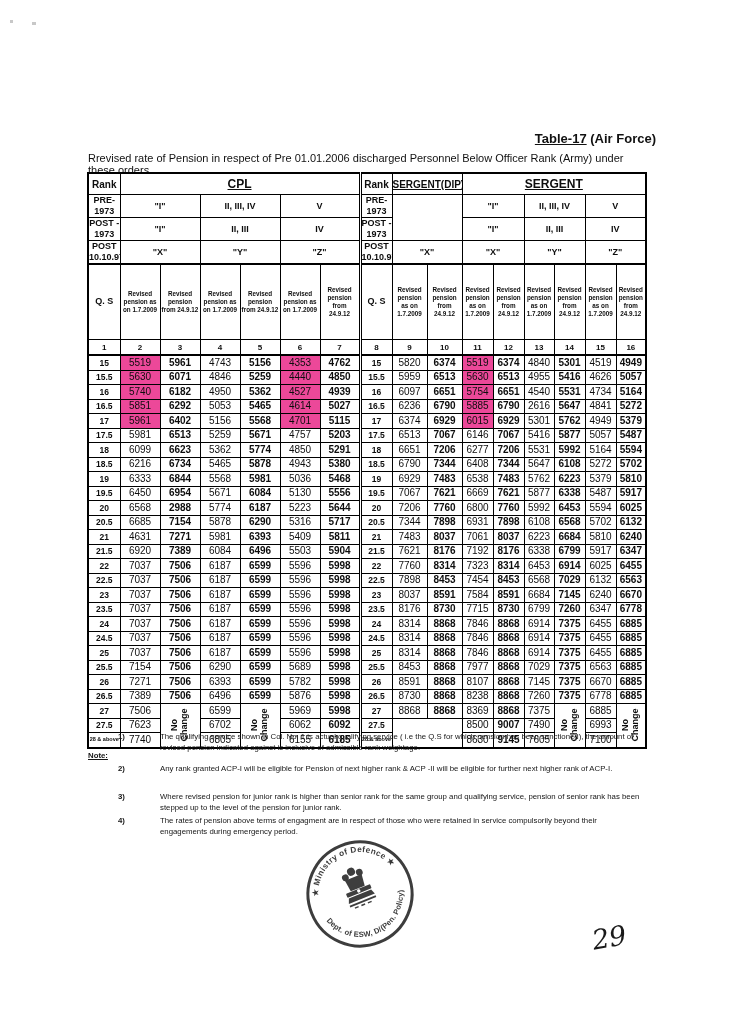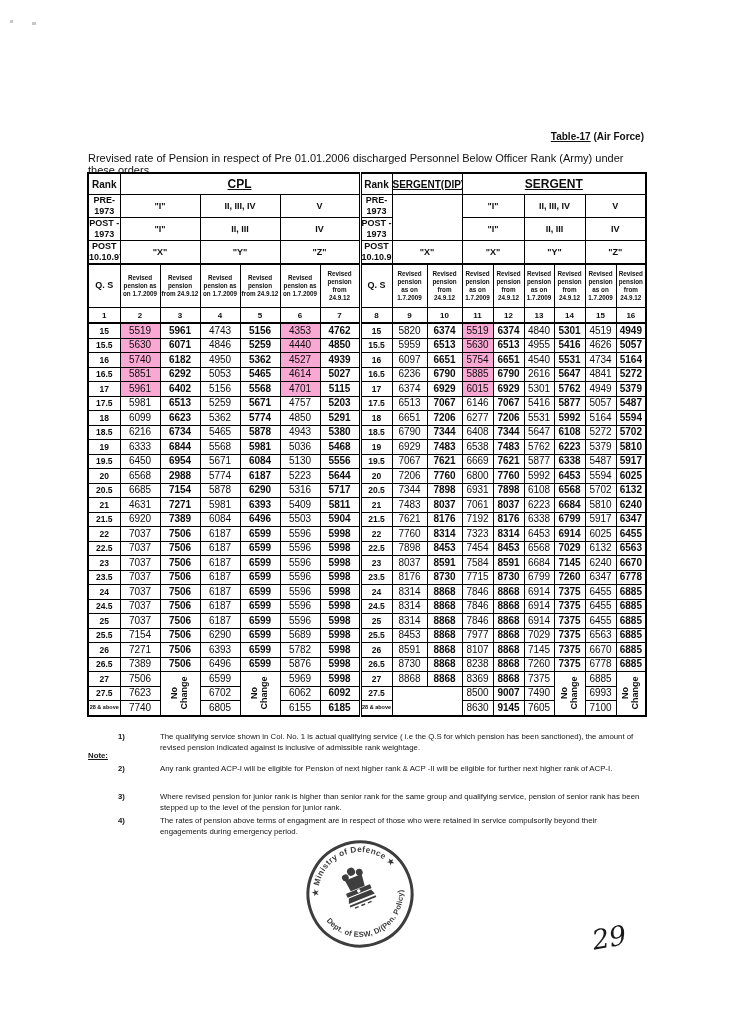"Table-17 (Air Force)" .table-label { font-size: 10px -> 13px; right: 92px -> 80px }
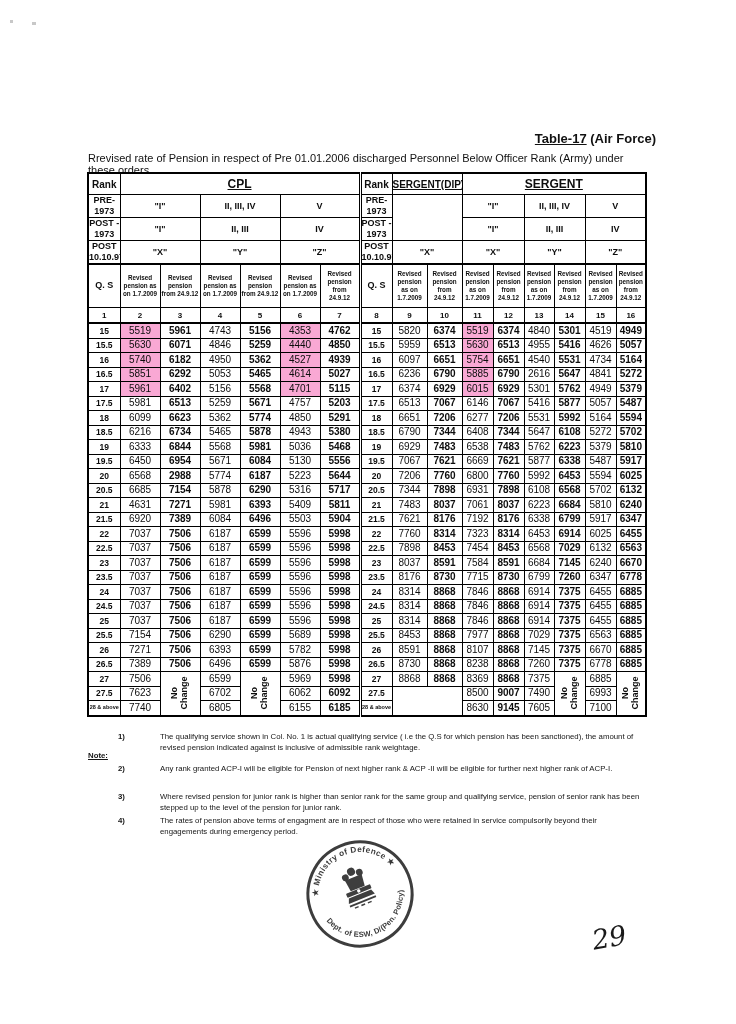"Q. S" tr.hE th { padding: 0 1px -> 16px 1px }
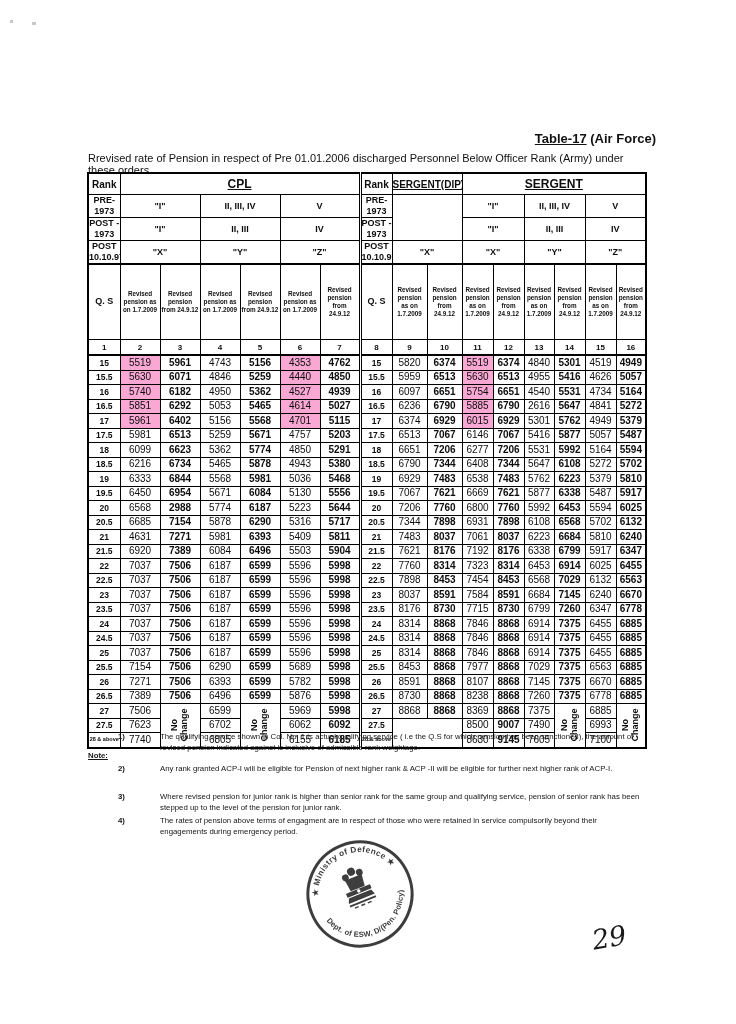"5519" tbody td.sh { background: #f9a8d4 -> #ec4899 }
